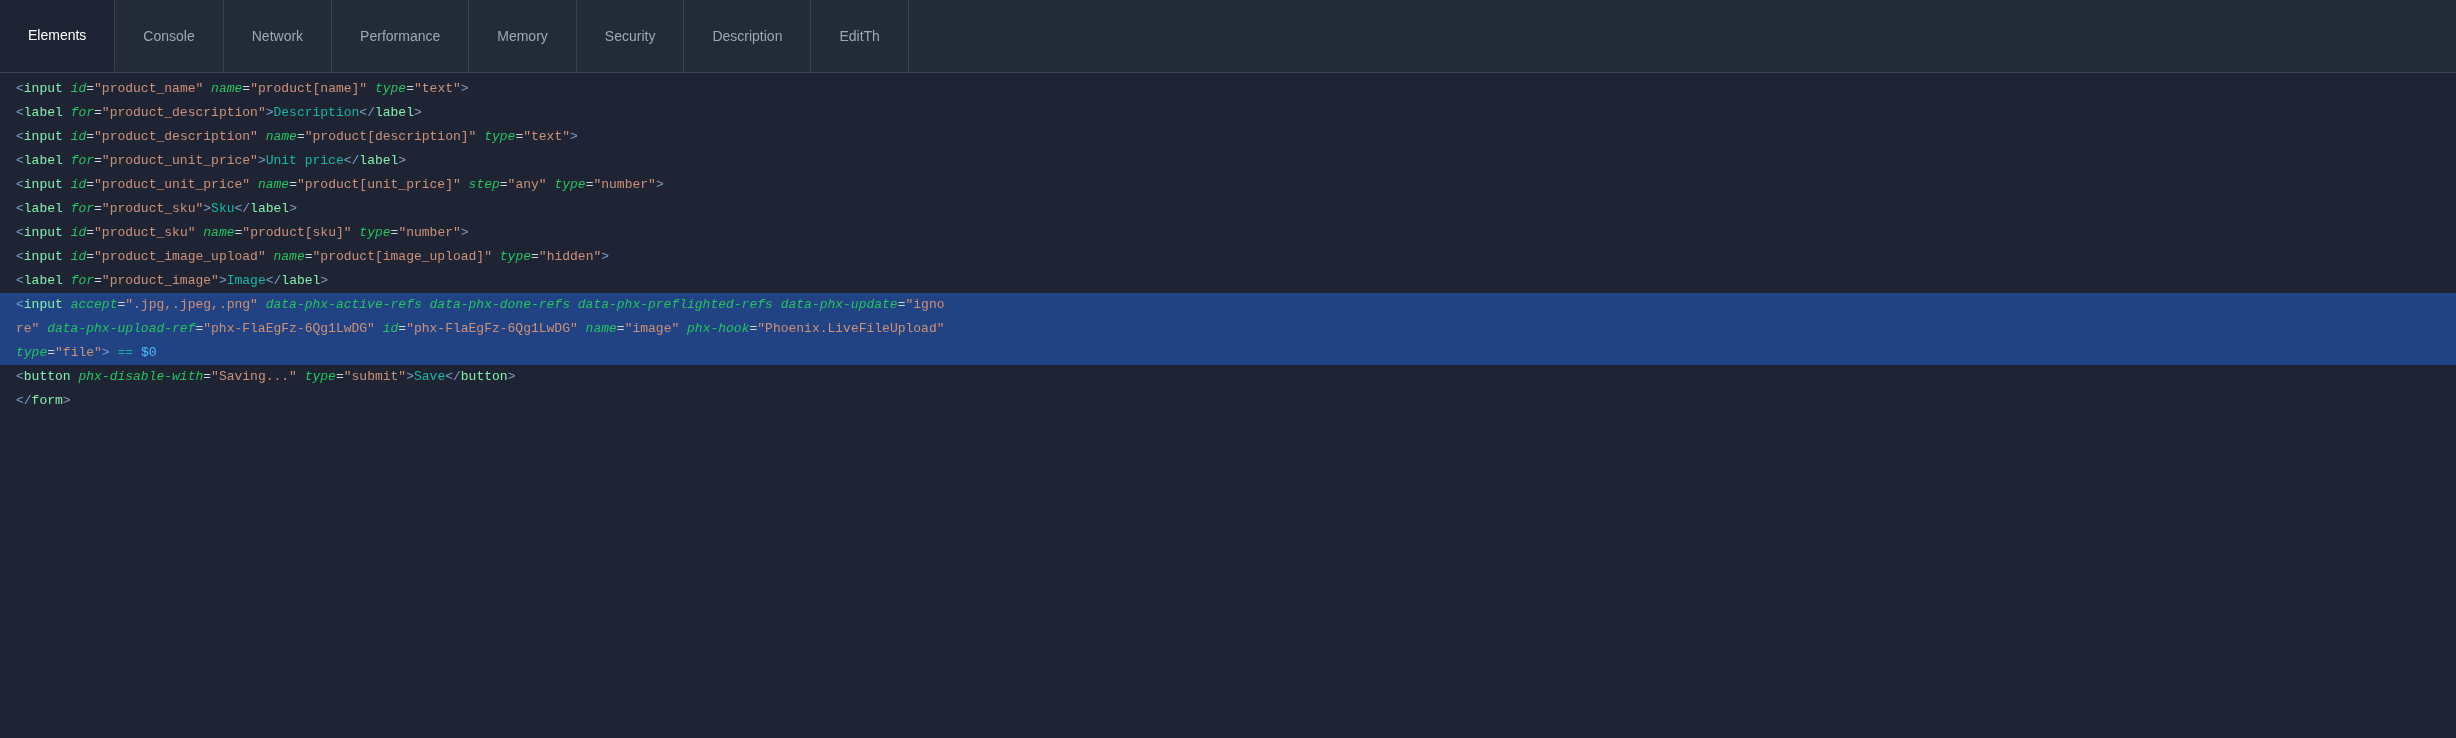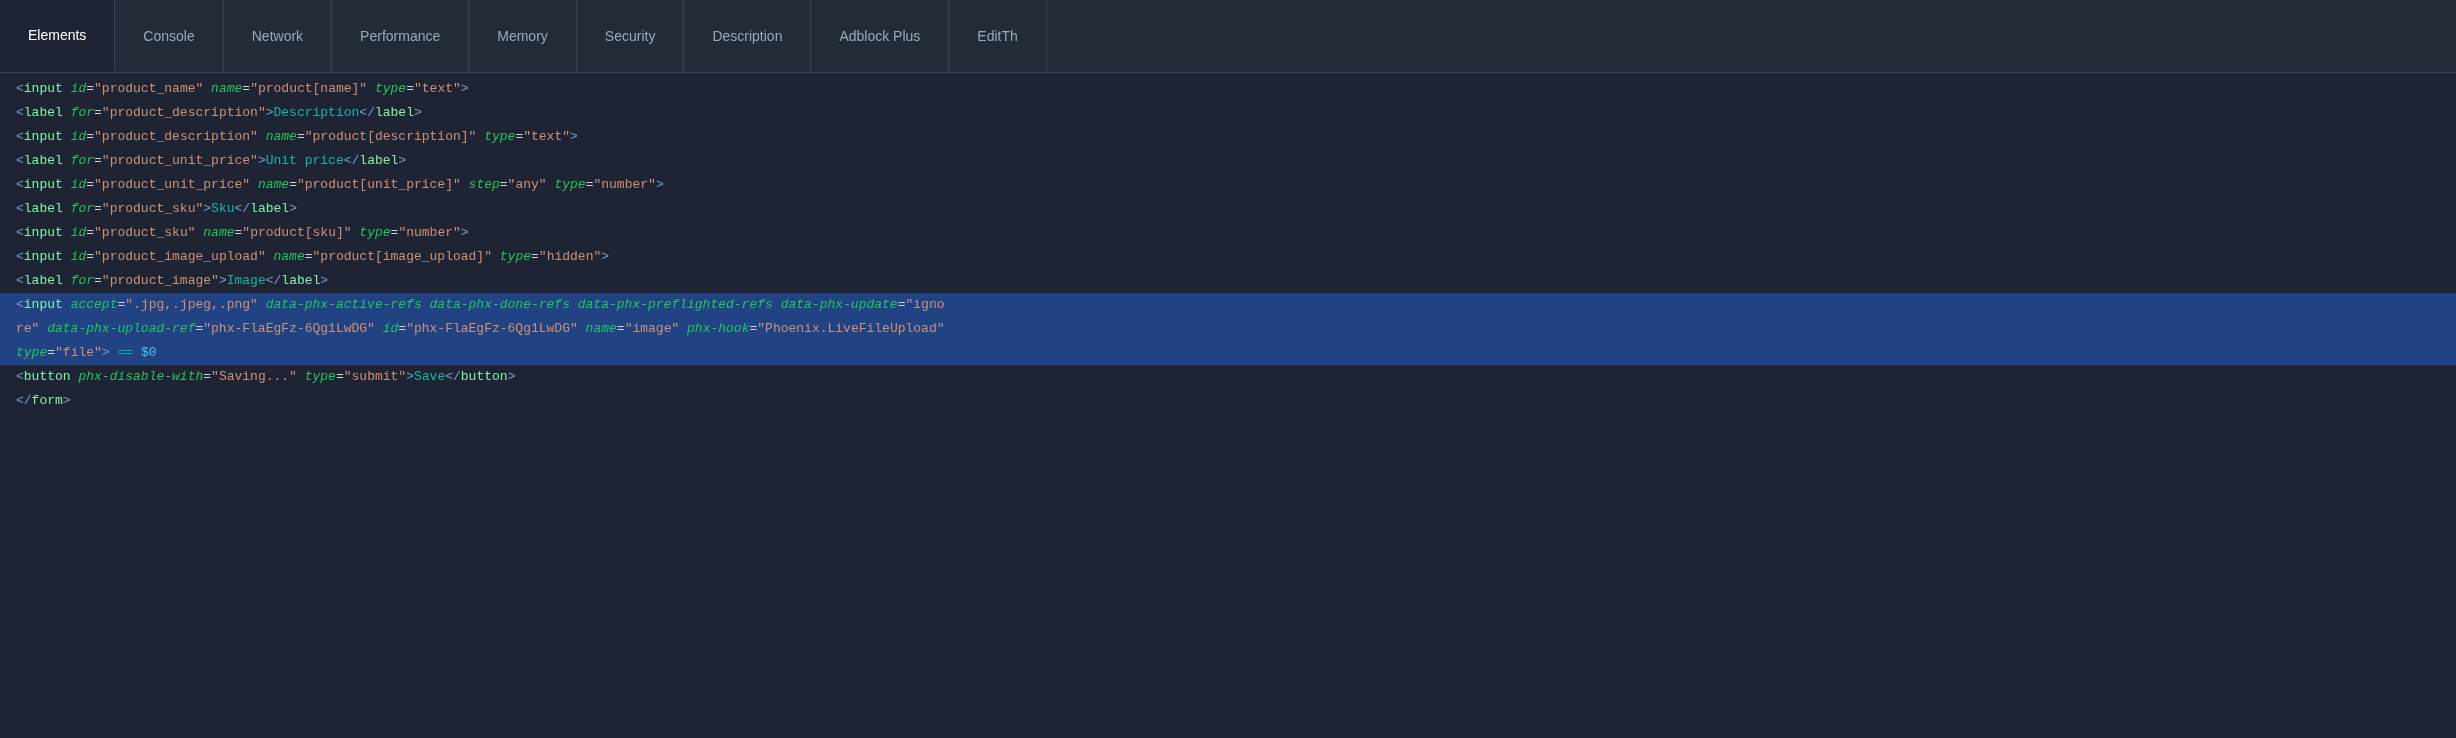"Adblock Plus" div.tab { html: <div> <span>Adblock Plus</span> </div> -> none }
